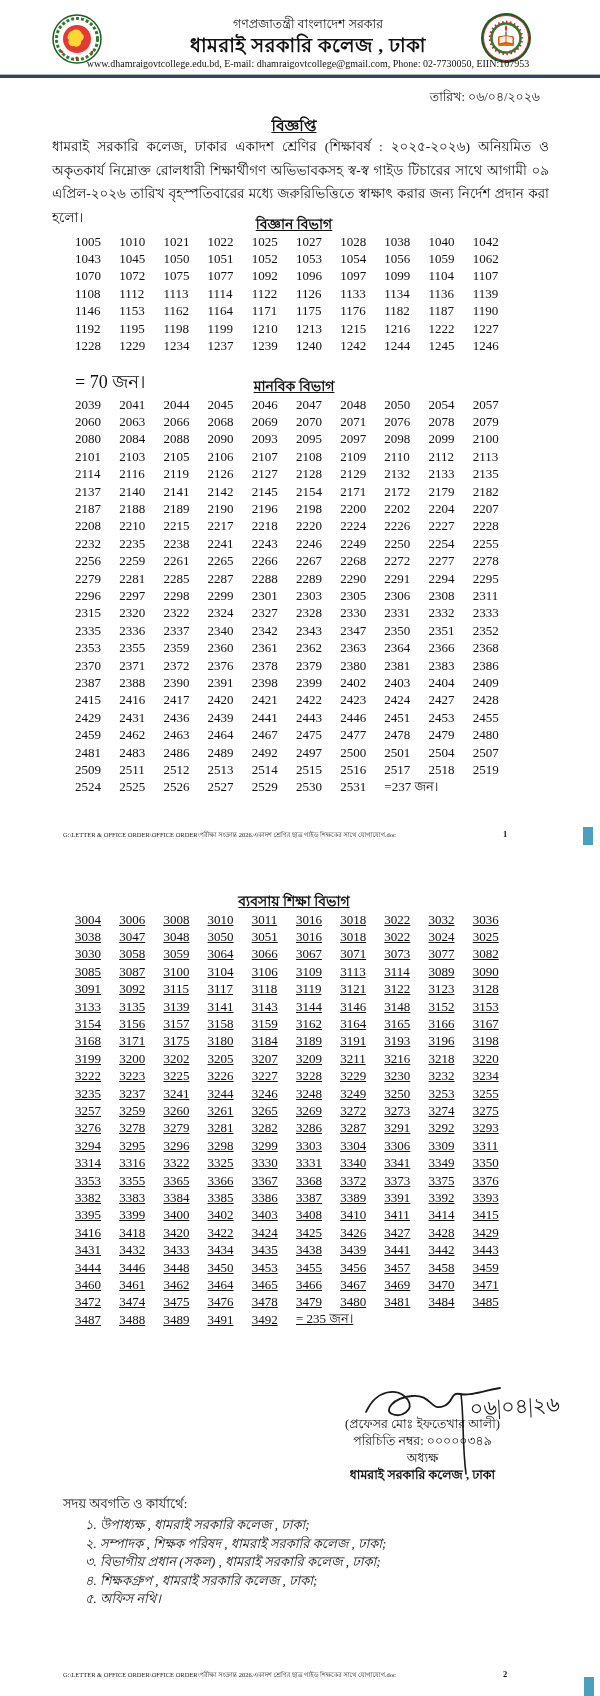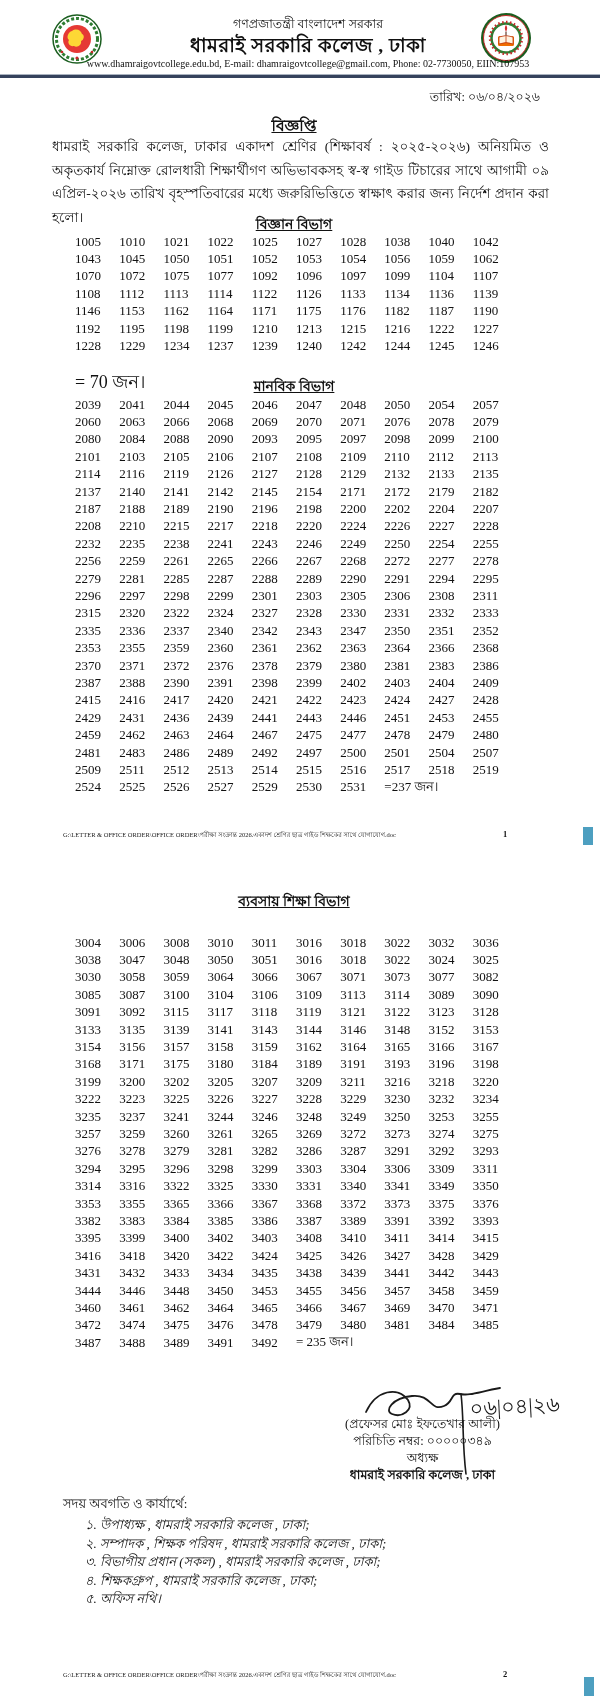"3004" #business-grid { text-decoration: none -> underline; top: 934px -> 911px }
